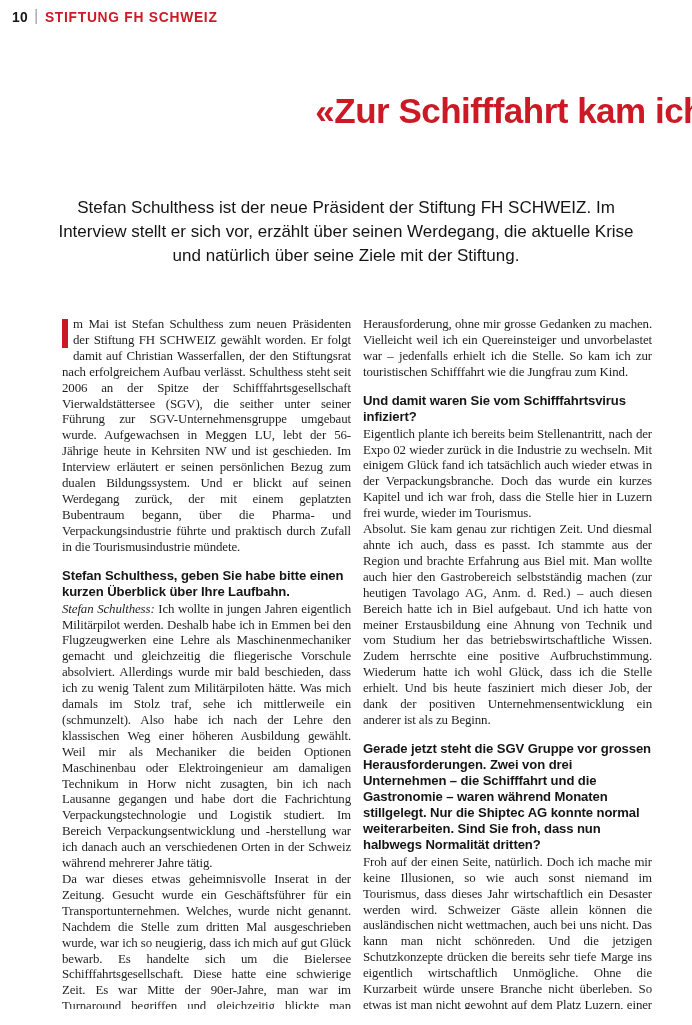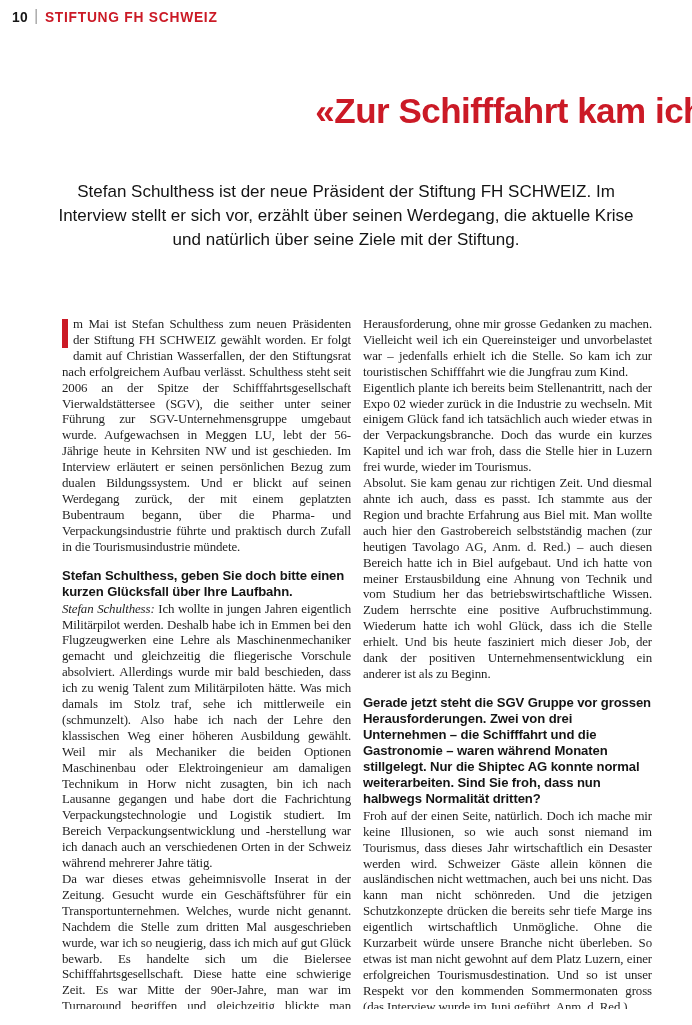"Stefan Schulthess ist der neue" .article-lead { top: 180px -> 196px }
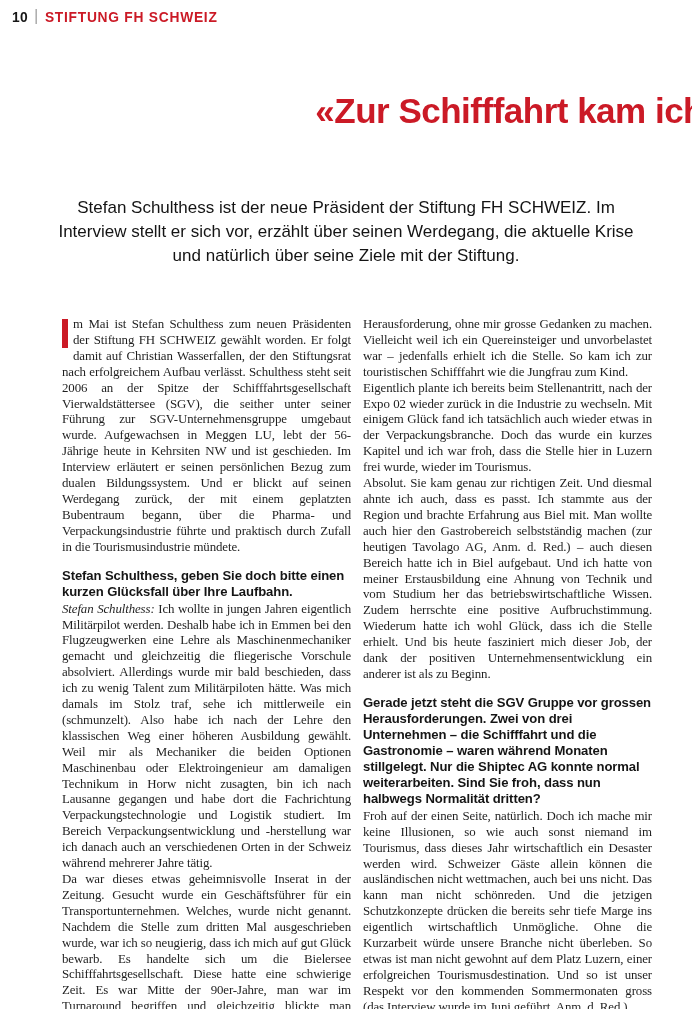"Und damit waren Sie vom" h2.interview-question { html: none -> <h2>Und damit waren Sie vom Schifffahrtsvirus infiziert?</h2> }
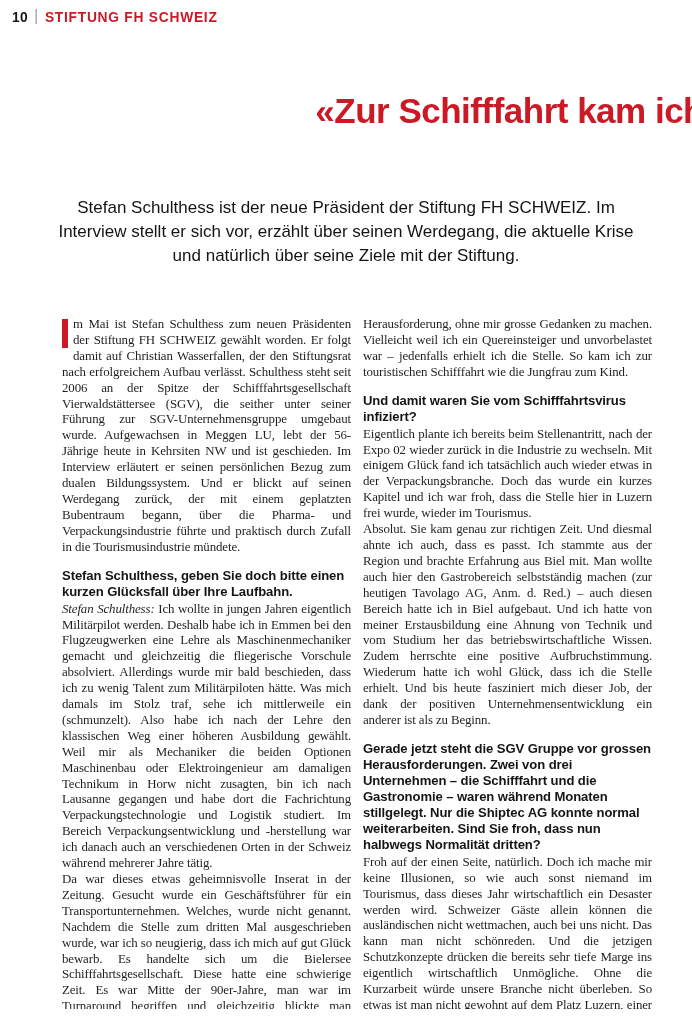"Stefan Schulthess, geben Sie doch" h2.interview-question { text: doch bitte einen kurzen Glücksfall -> habe bitte einen kurzen Überblick }
